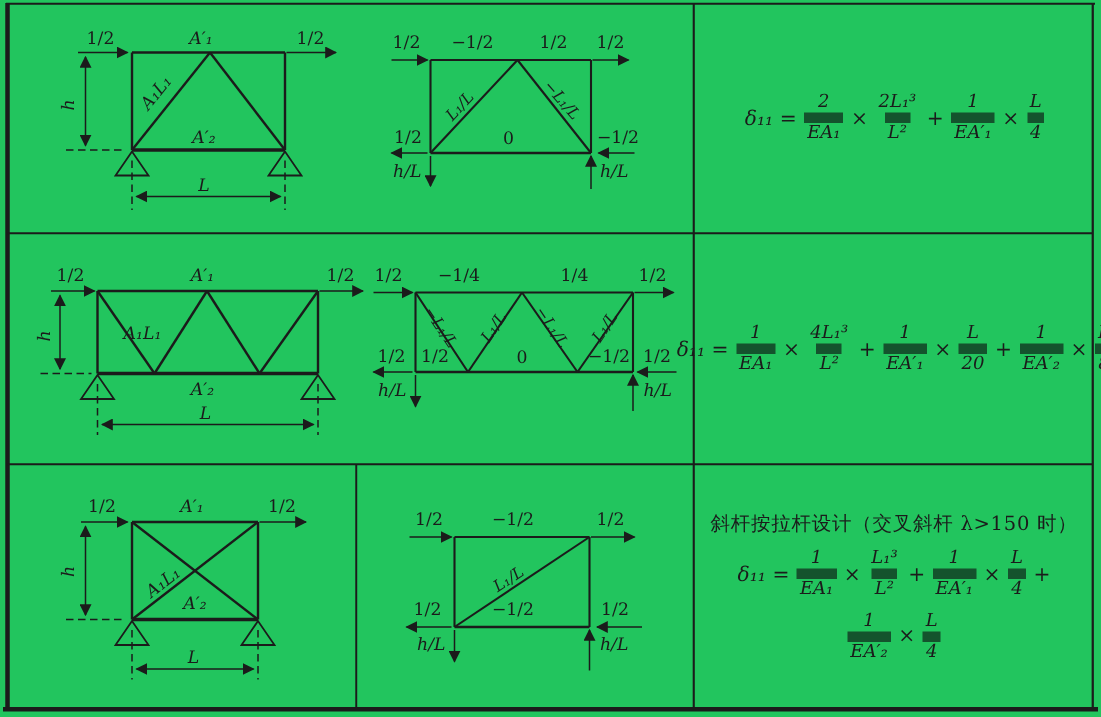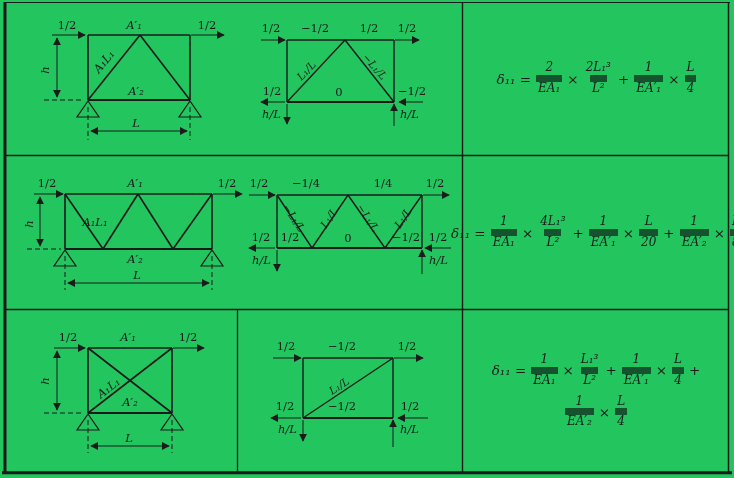"斜杆按拉杆设计（交叉斜杆 λ>150 时）" div.note { html: none -> <div>斜杆按拉杆设计（交叉斜杆 λ&gt;150 时）</div> }
